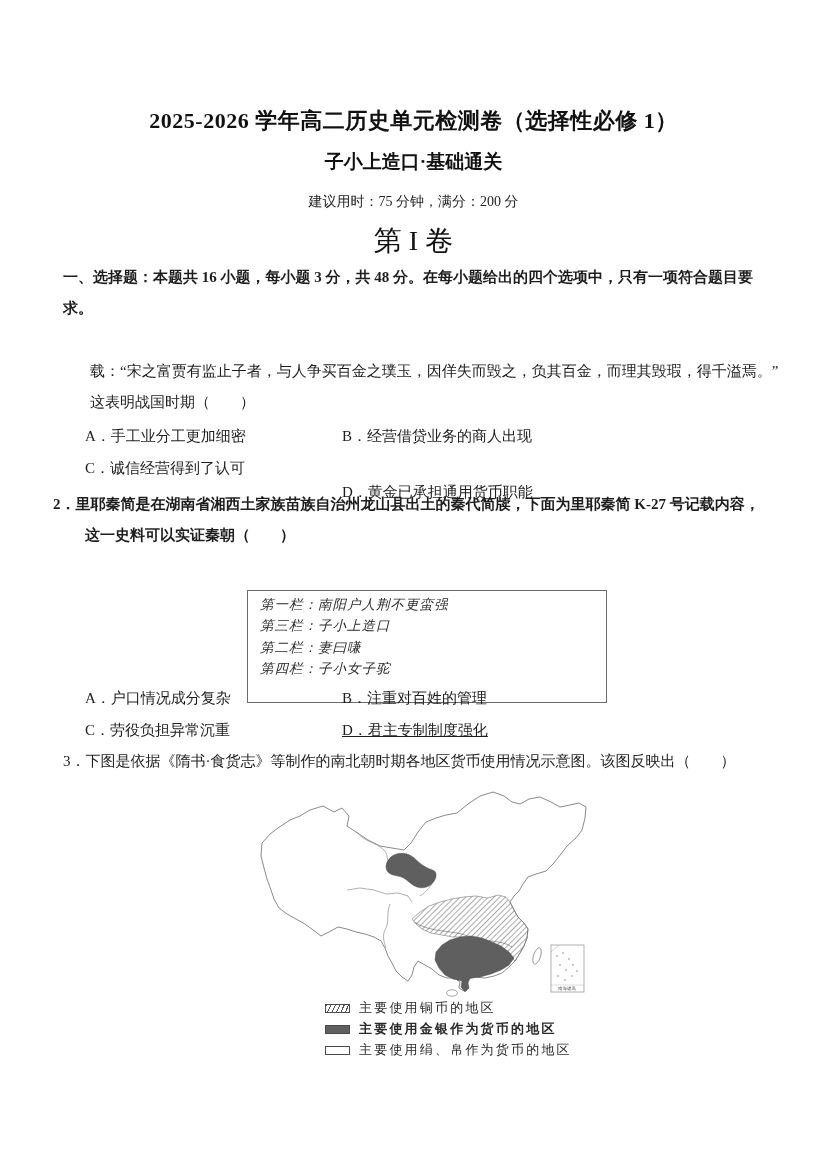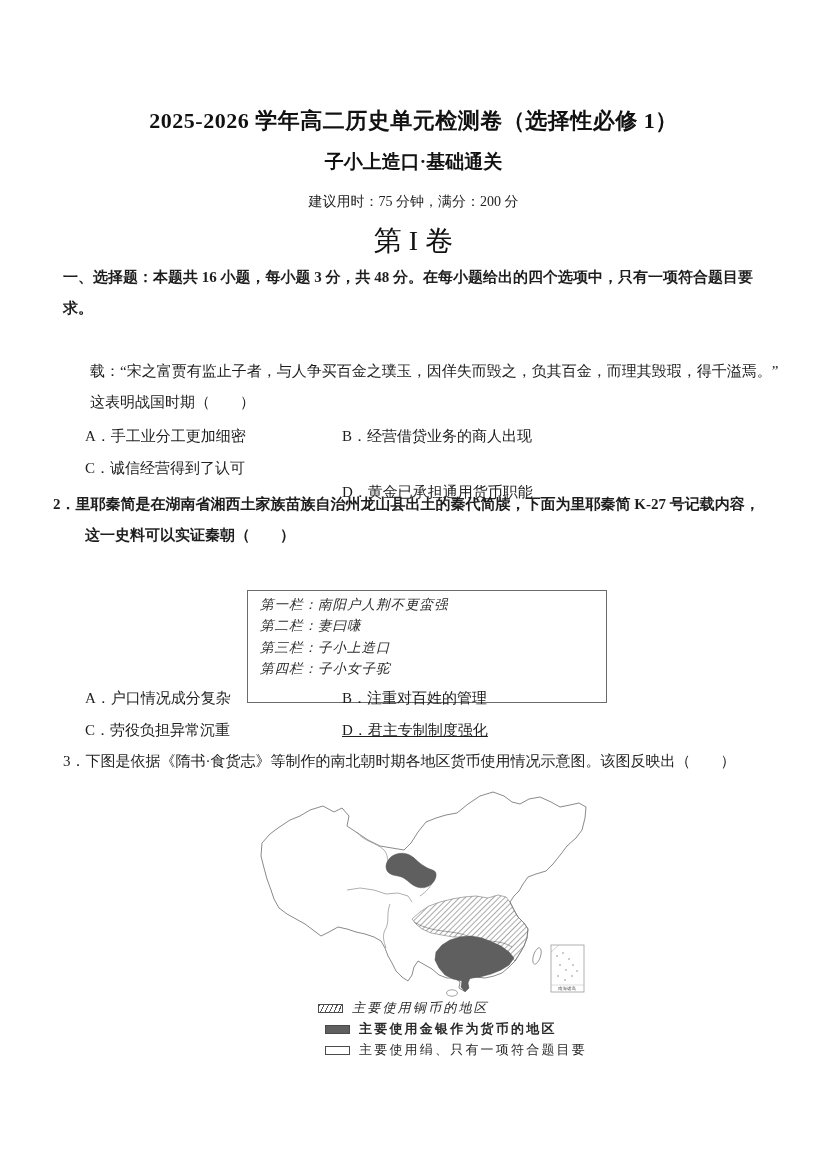"第二栏：妻曰嗛" div.slip-row { order: before "第三栏：子小上造口" -> after "第三栏：子小上造口" }
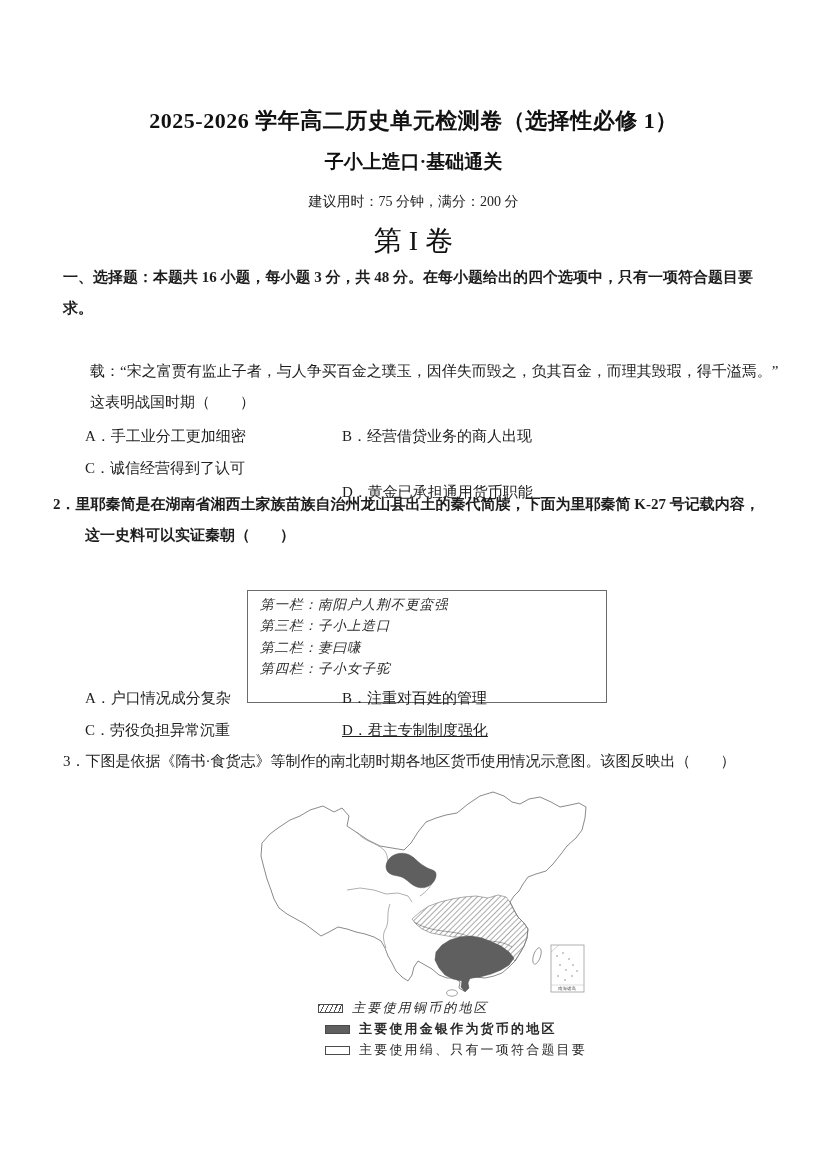"主要使用铜币的地区" div.abs { font-style: italic -> none; left: 318px -> 325px }
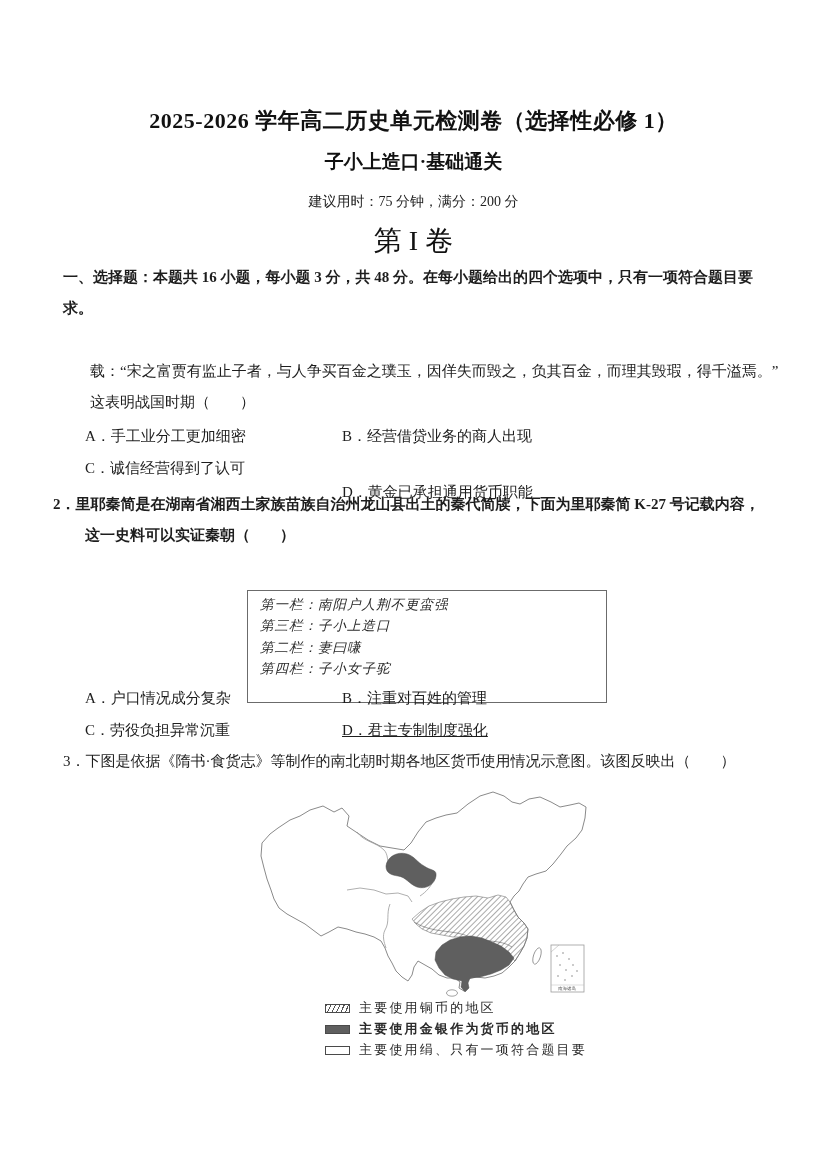"主要使用绢、只有一项符合题目要" span.legend-label { text: 只有一项符合题目要 -> 帛作为货币的地区 }
